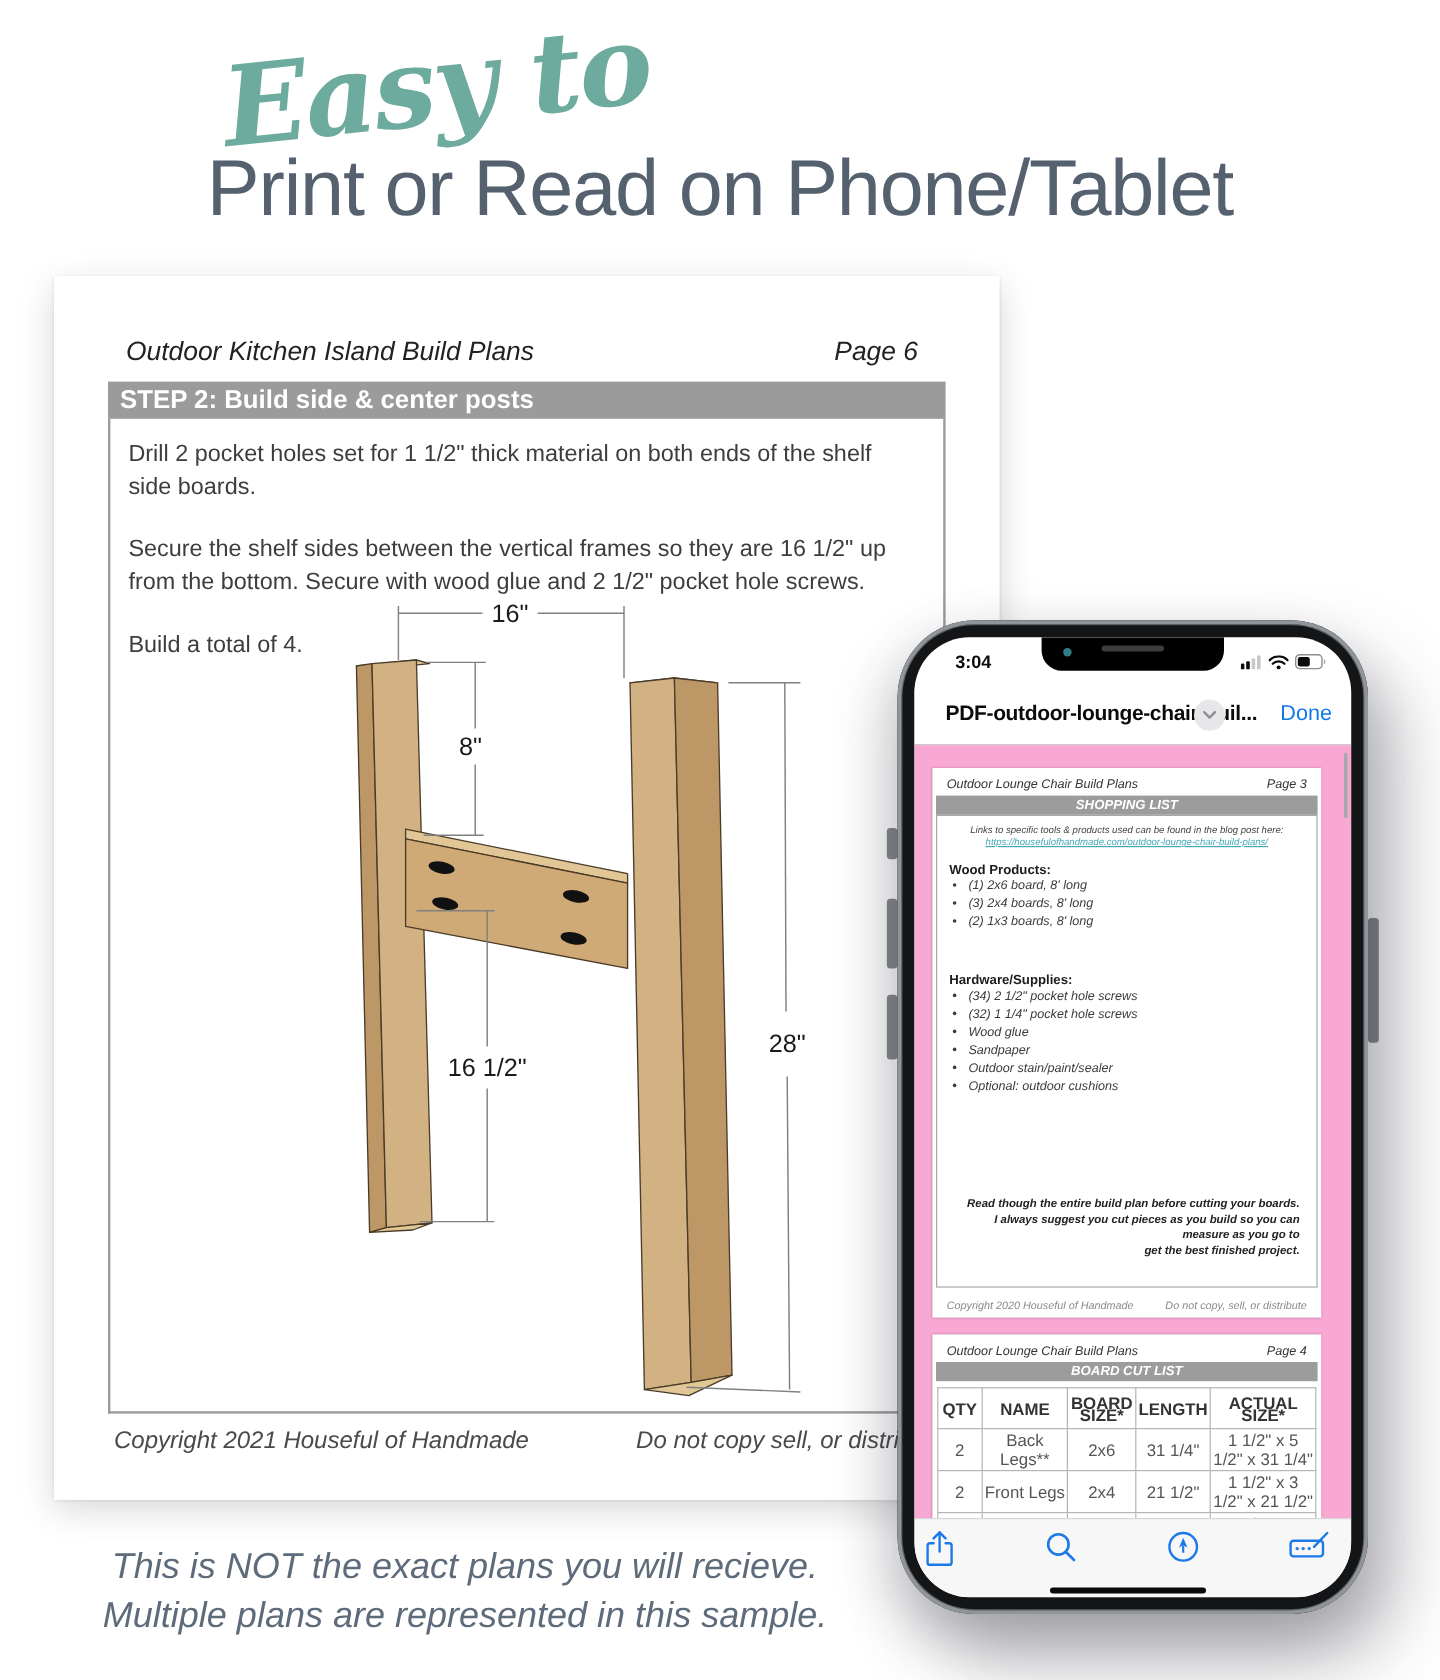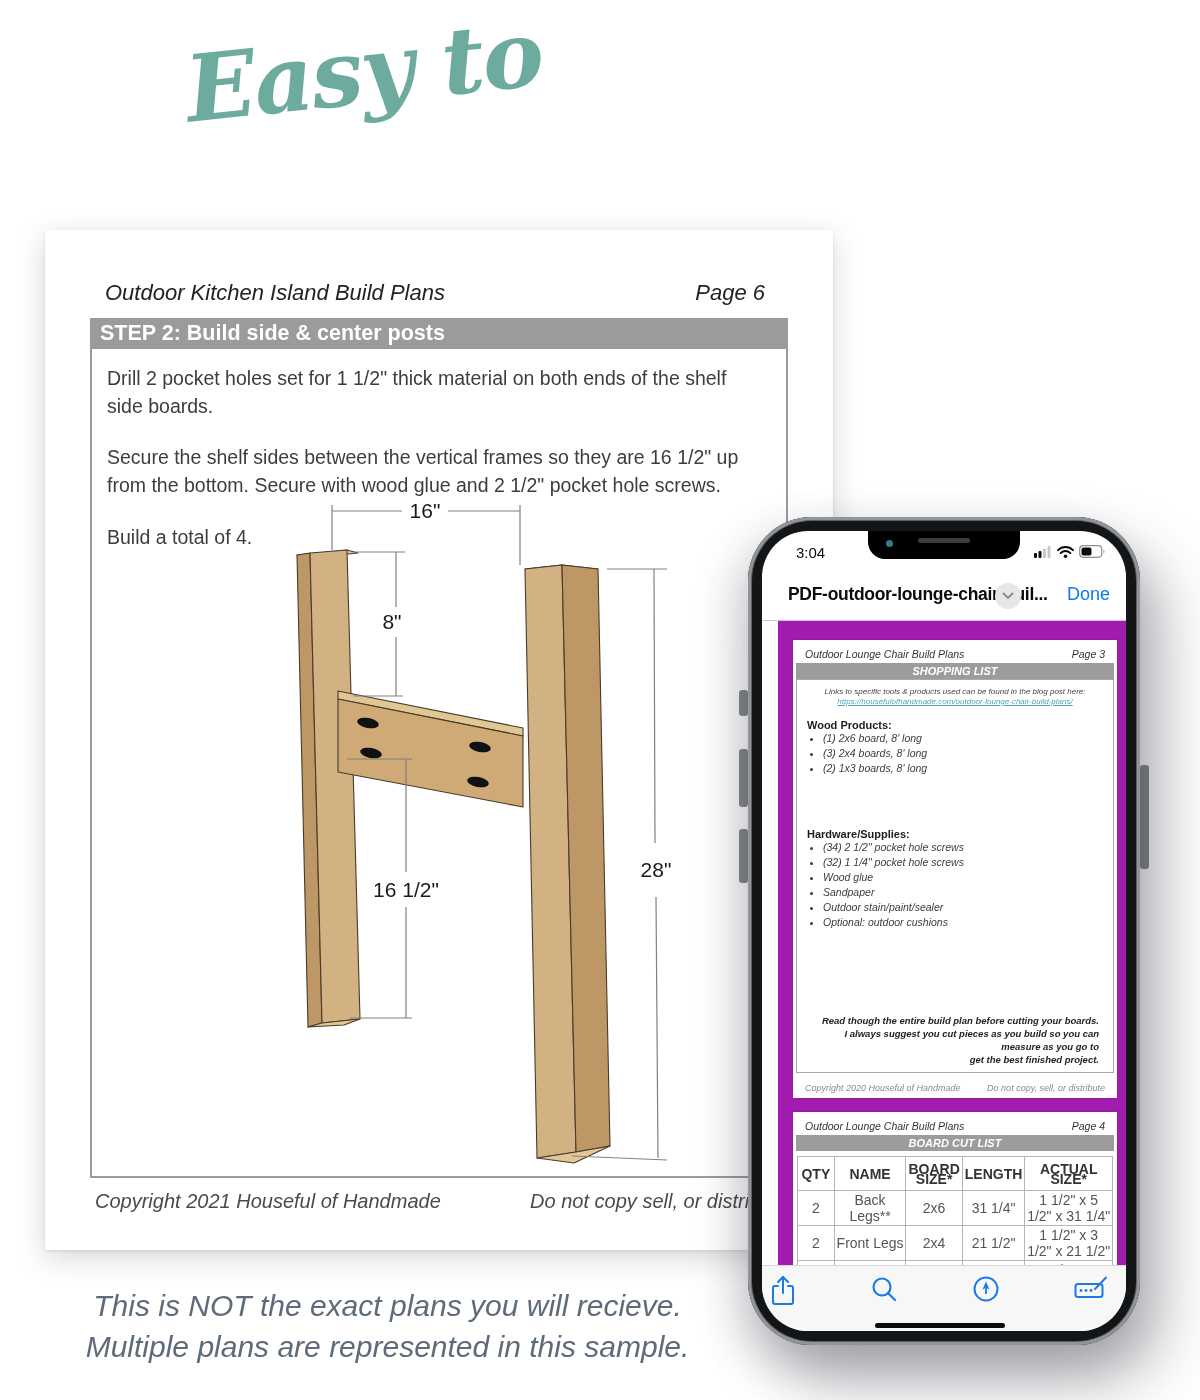"Print or Read on Phone/Tablet" div { html: none -> <div>Print or Read on Phone/Tablet</div> }
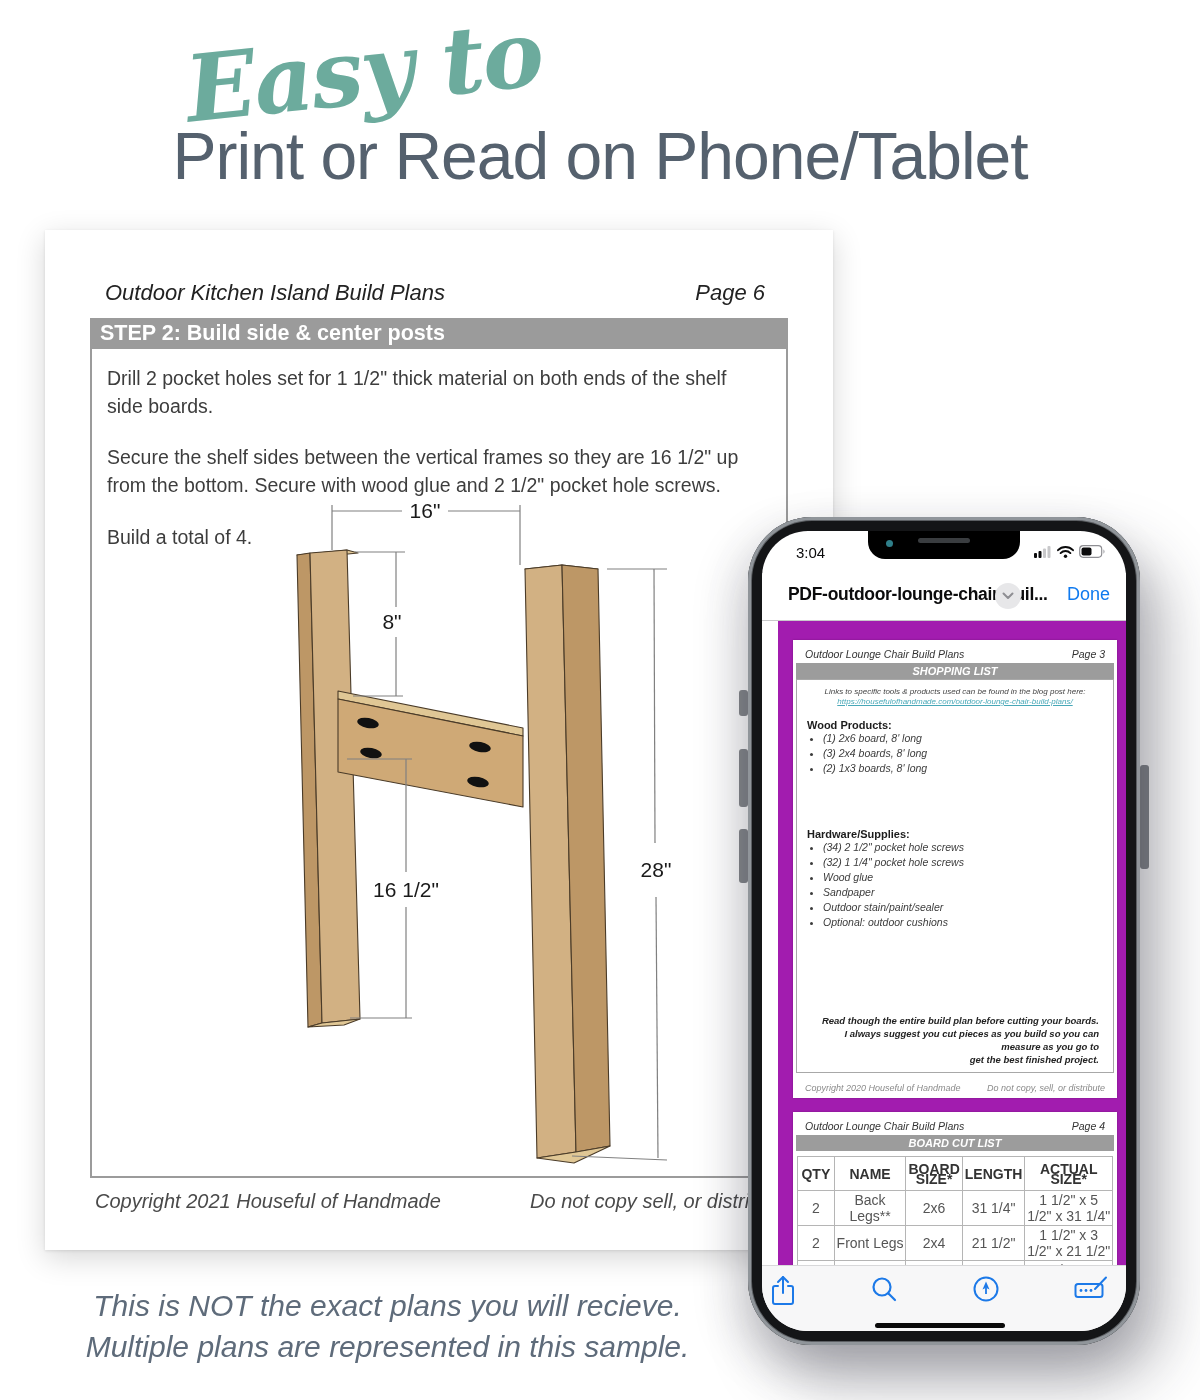"3:04" #status-time { font-weight: normal -> bold }
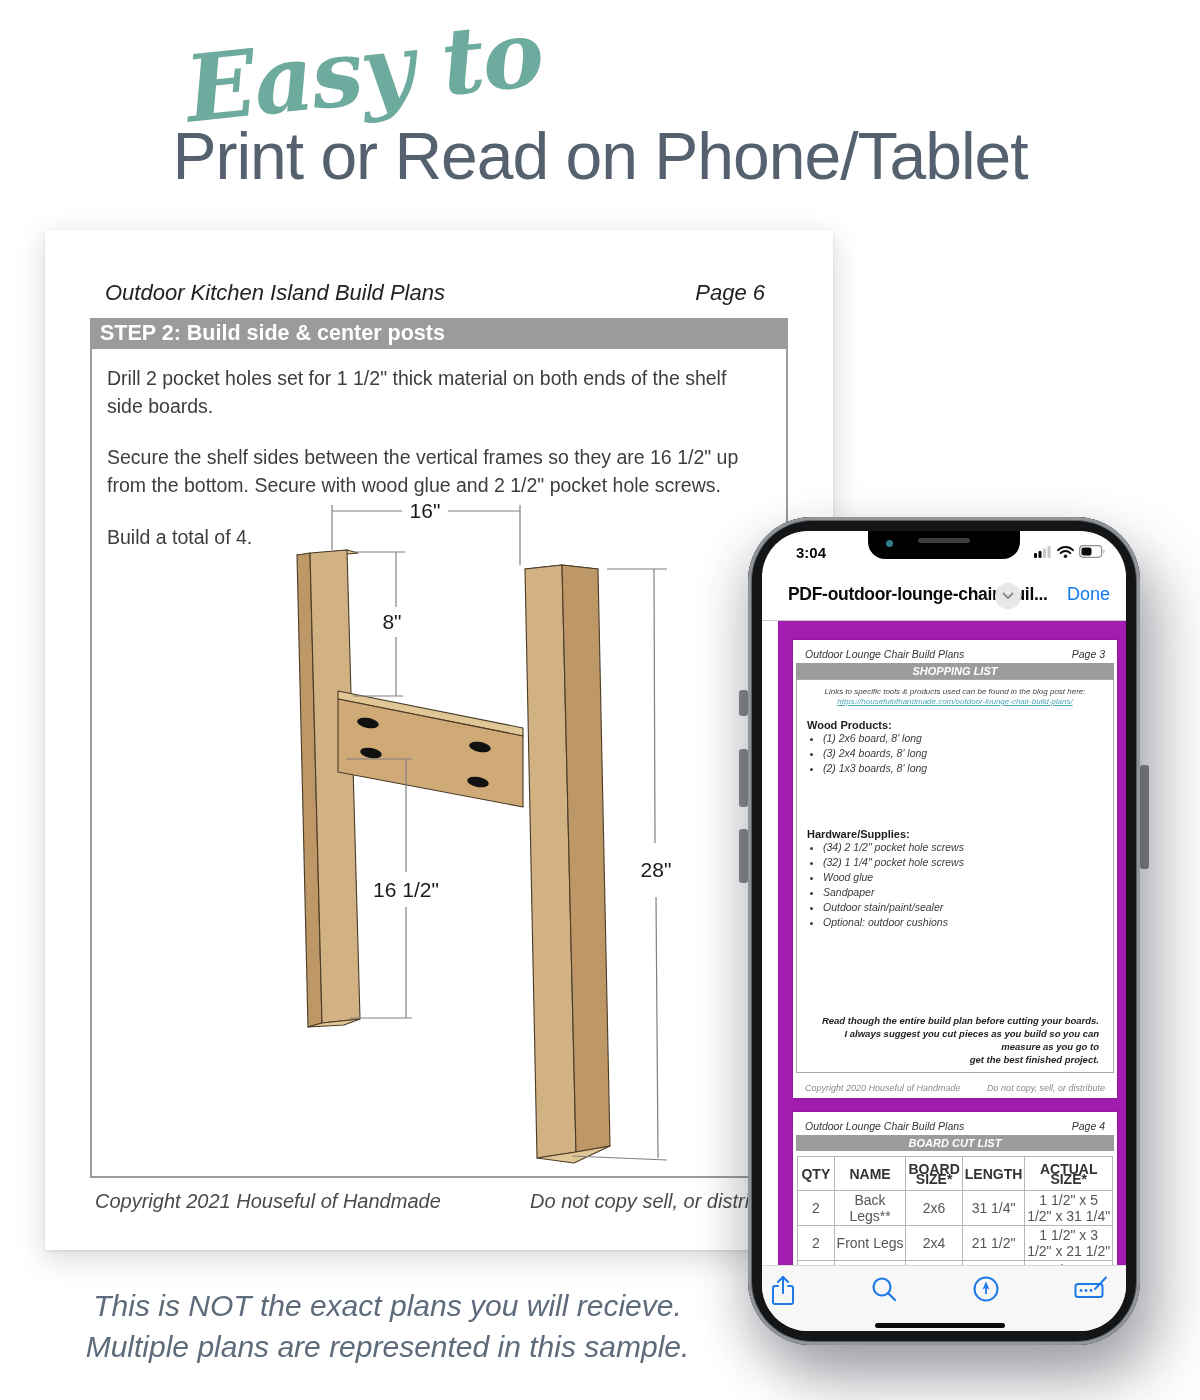"Outdoor Lounge Chair Build Plans" #viewport { background: #a21caf -> #f9a8d4; left: 16px -> 0 }
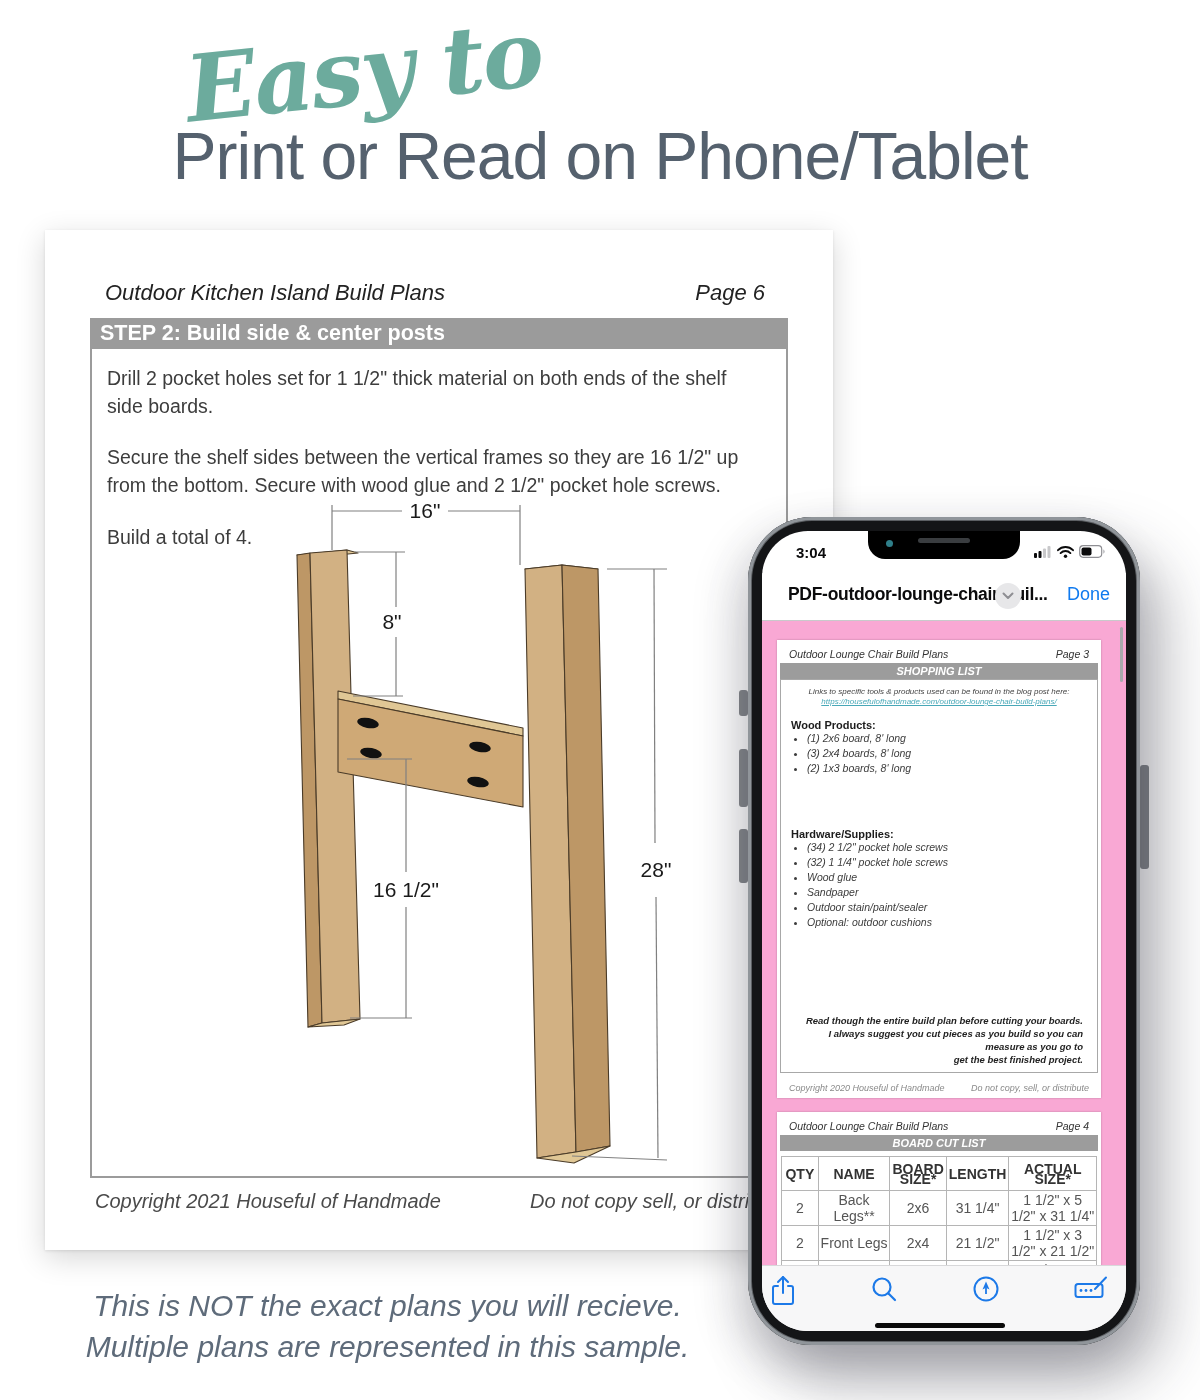"Hardware/Supplies:" div.mini-h { margin-top: 53px -> 36px }
